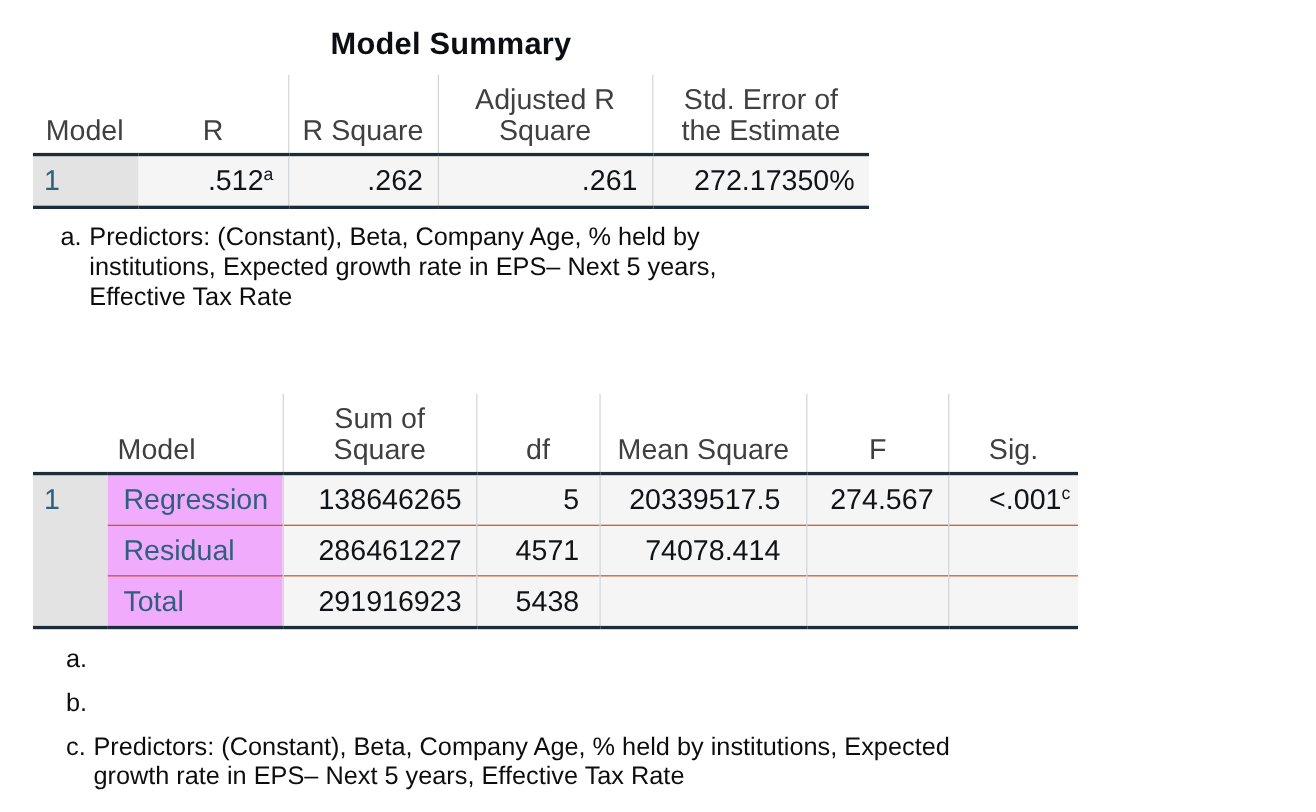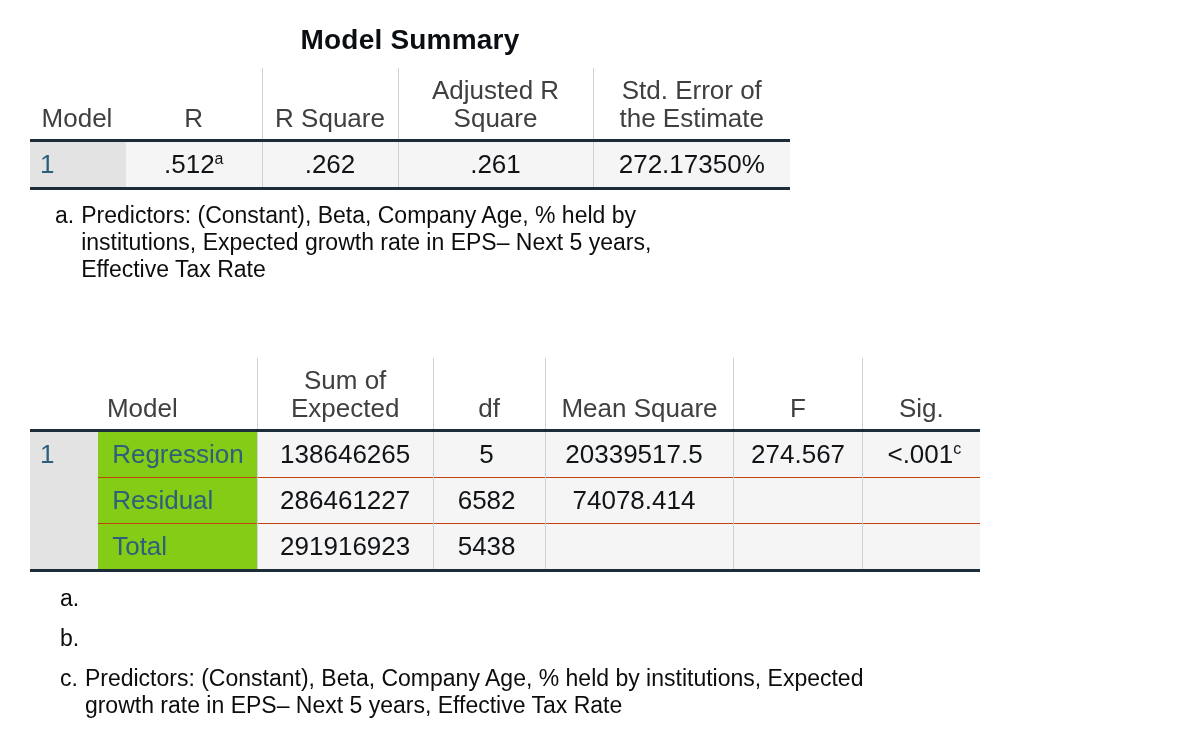".512a" tbody td { text-align: center -> right }
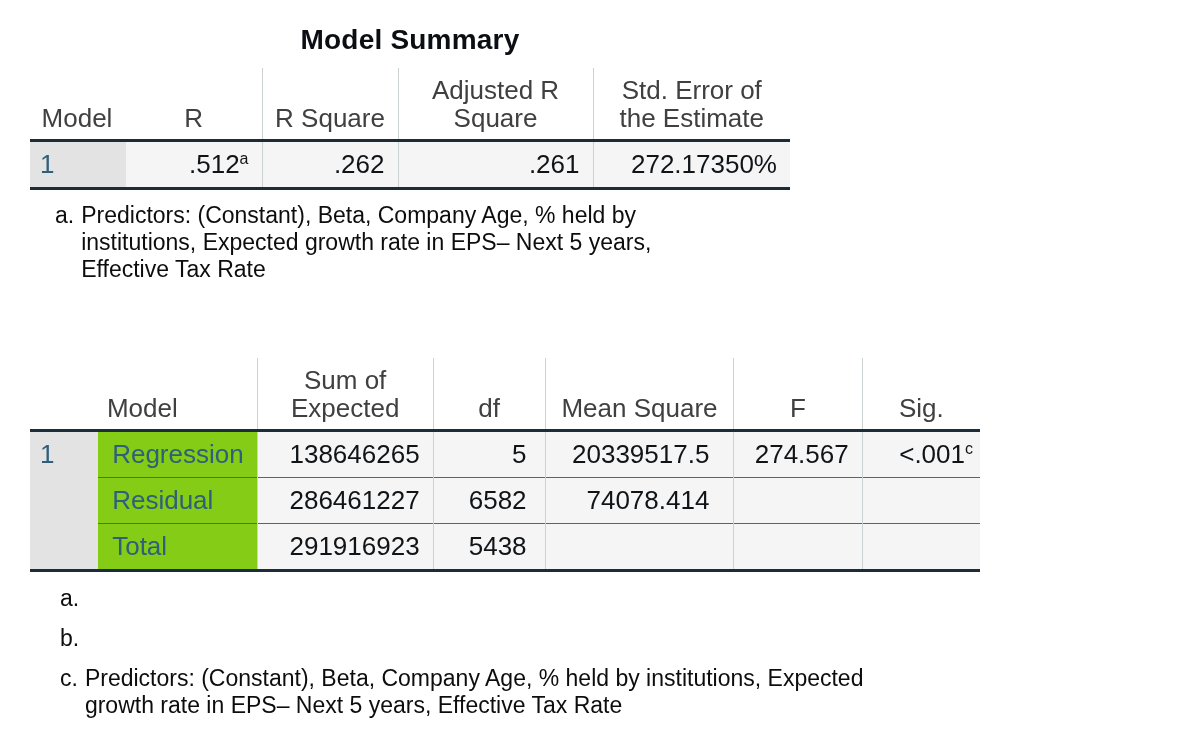"Sum of" th.dv { text: Expected -> Square }
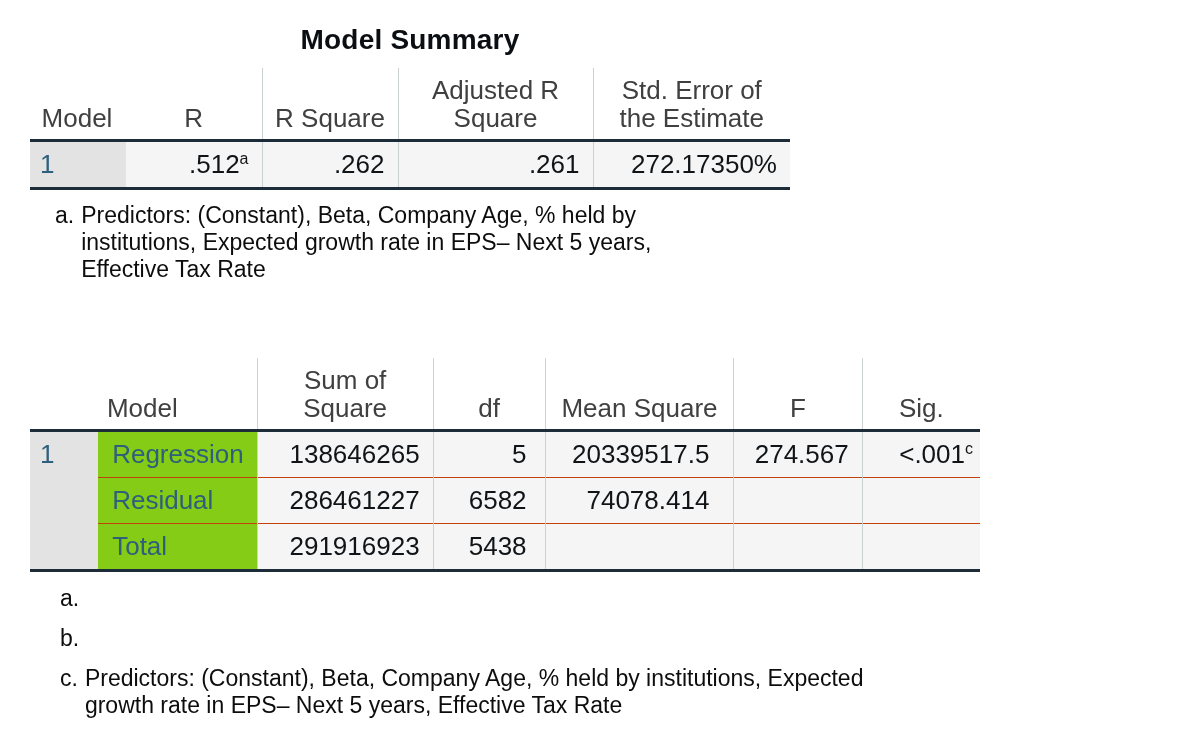"Regression" .anova-table td.rowlabel { background: #84cc16 -> #f0abfc }
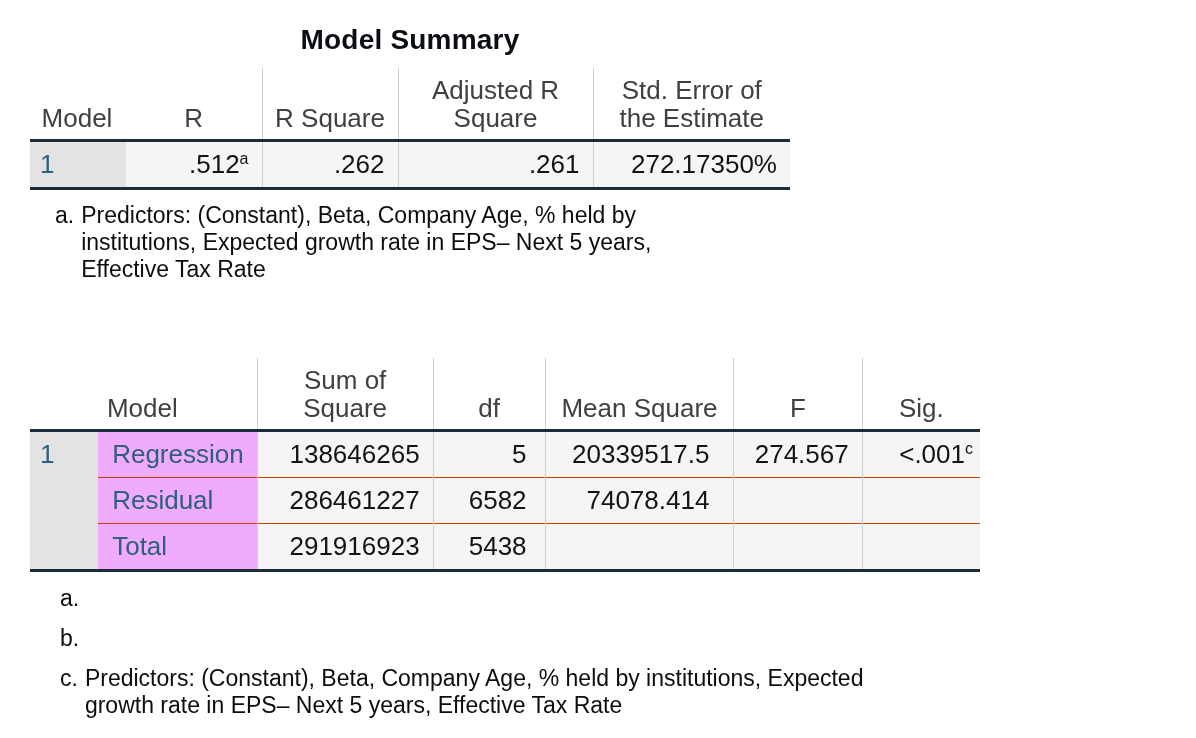"6582" td.dv { text: 6582 -> 4571 }
